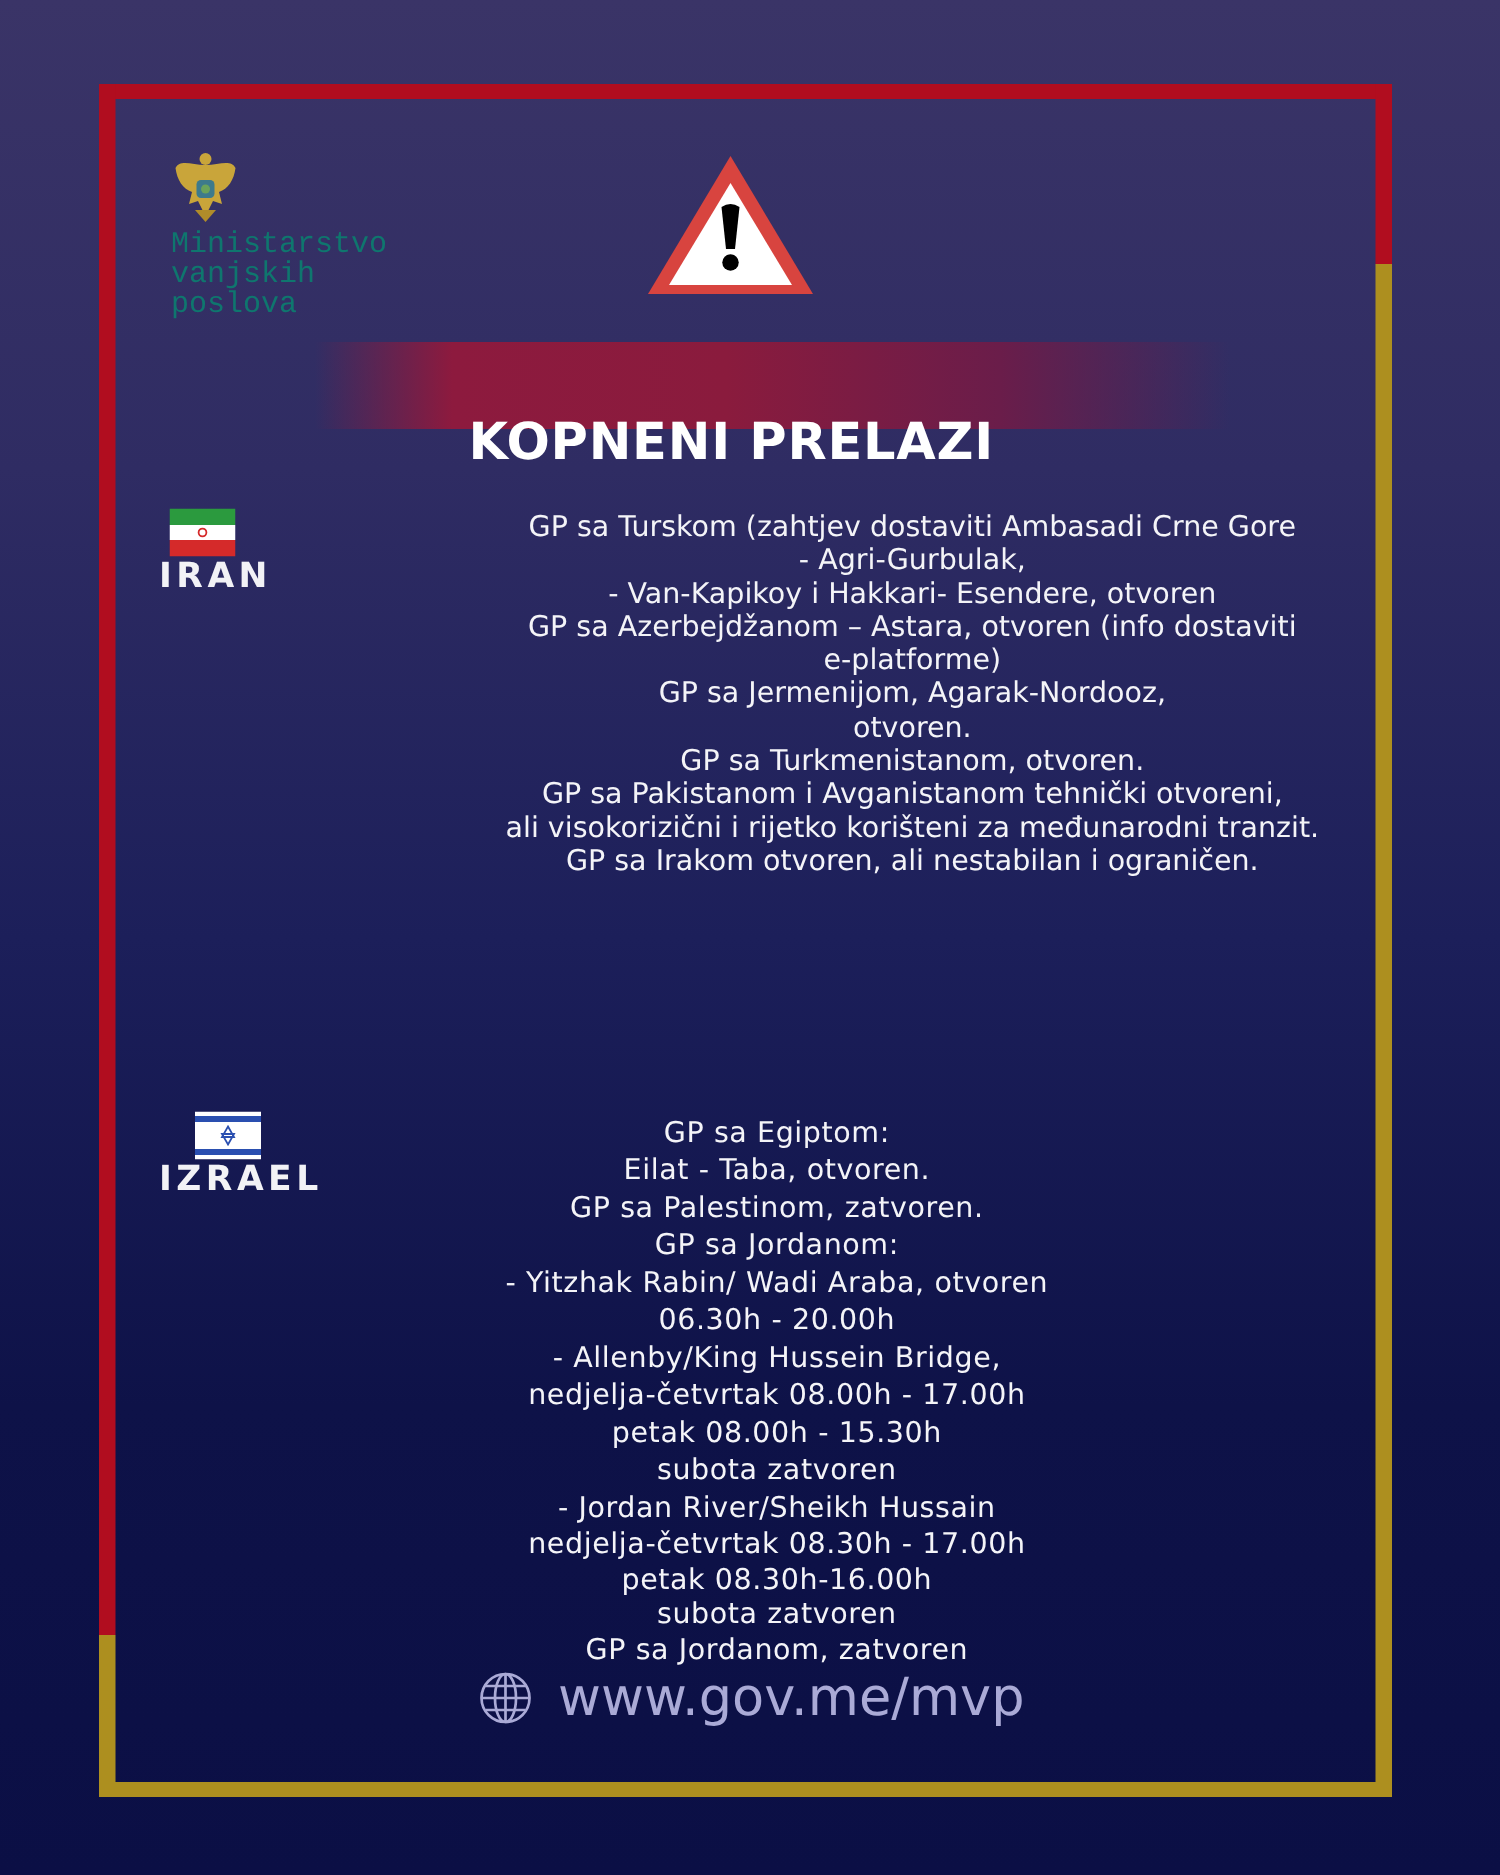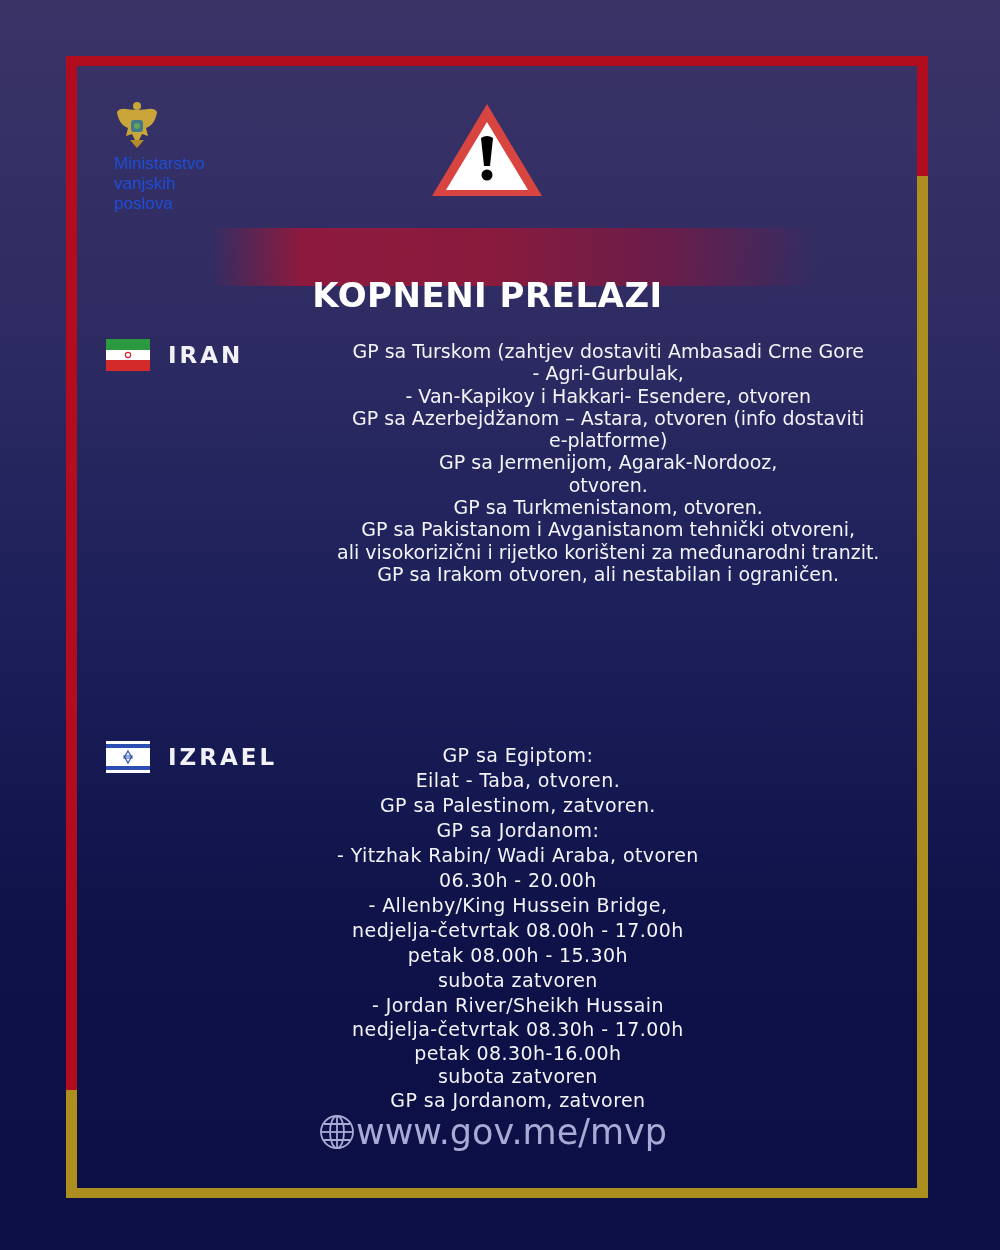"Ministarstvo" .ministry { color: #1d4ed8 -> #0f766e; font-family: Liberation Sans, sans-serif -> Liberation Mono, monospace; font-size: 17px -> 20px }
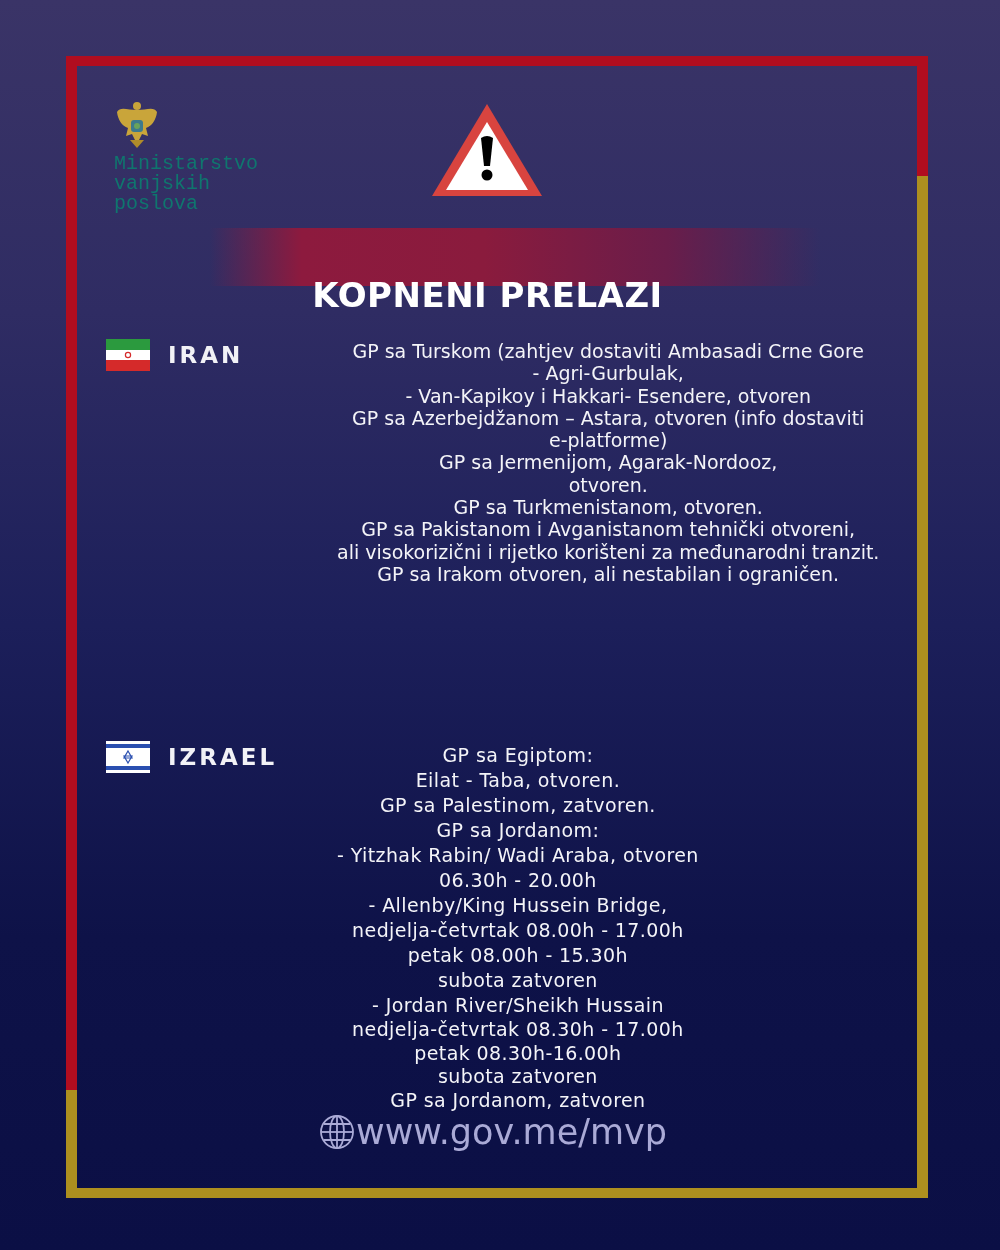"IRAN" .country { flex-direction: none -> column }
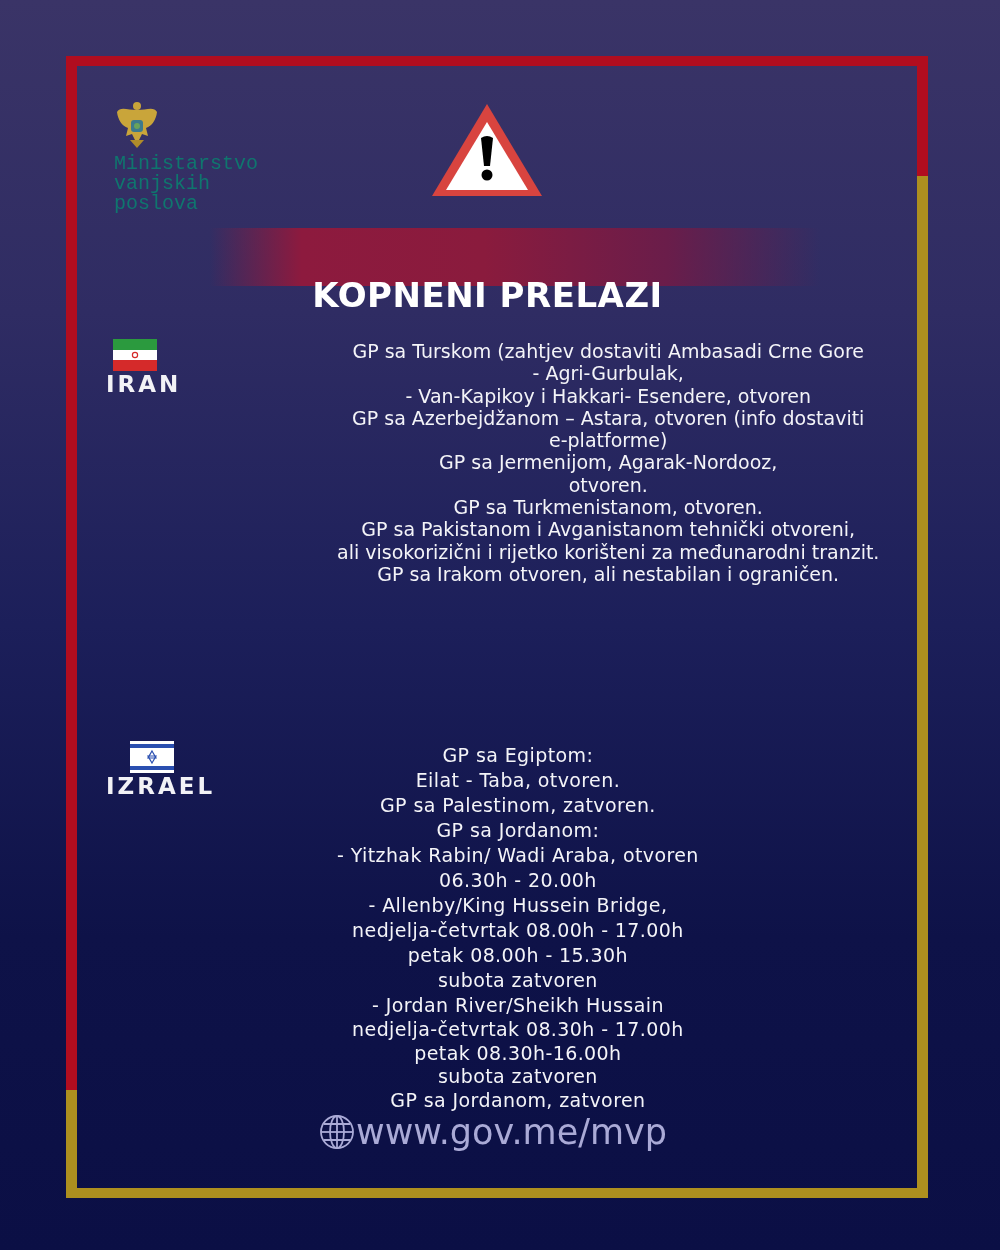"www.gov.me/mvp" .web span { margin-left: none -> 16px }
